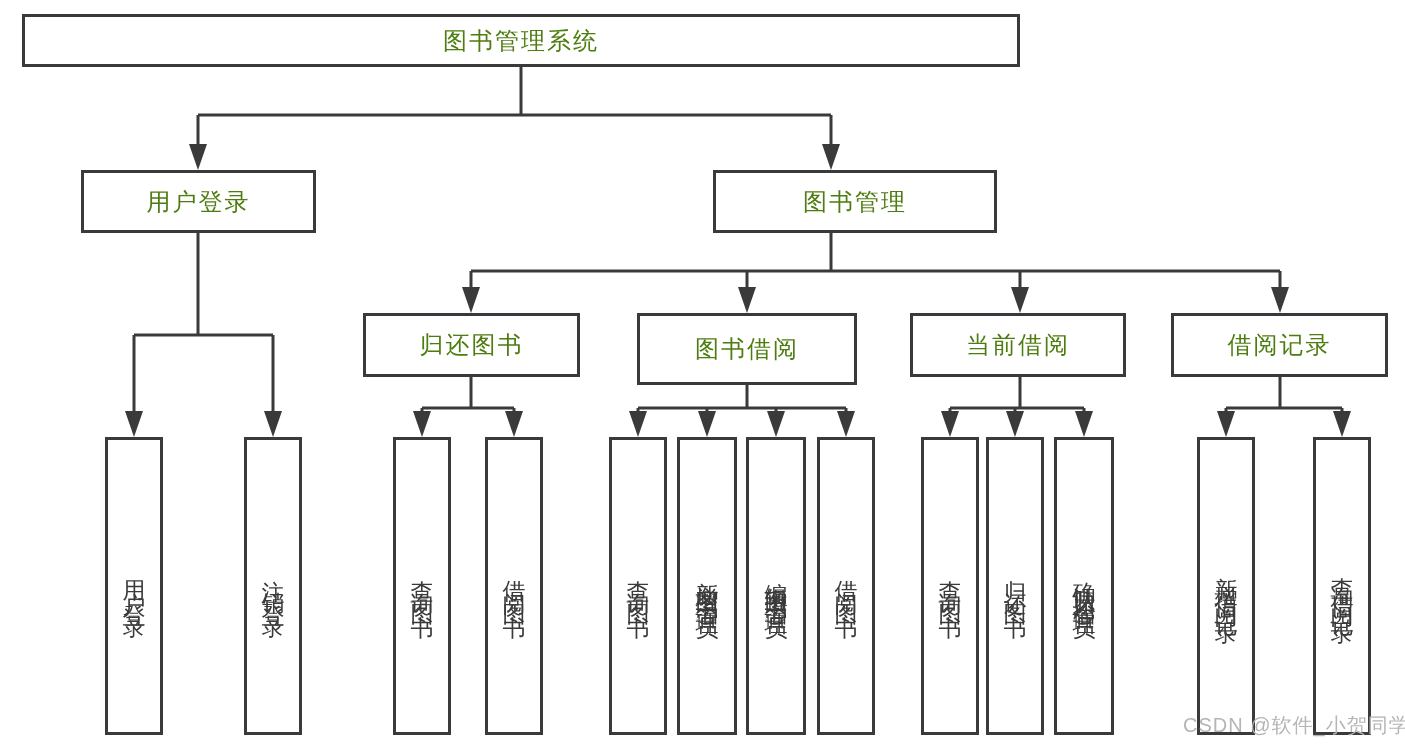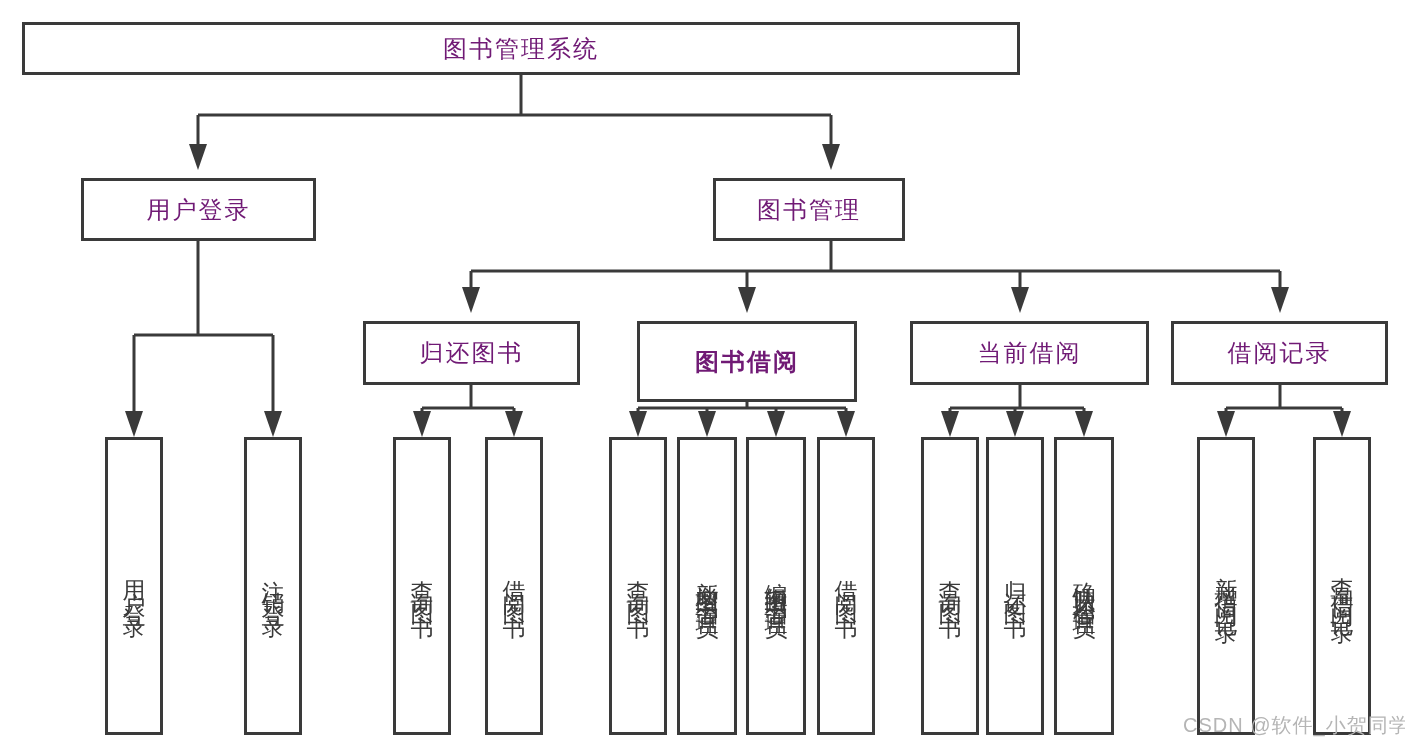"图书管理系统" .hnode { color: #701a75 -> #4d7c0f; margin-top: 8px -> none }
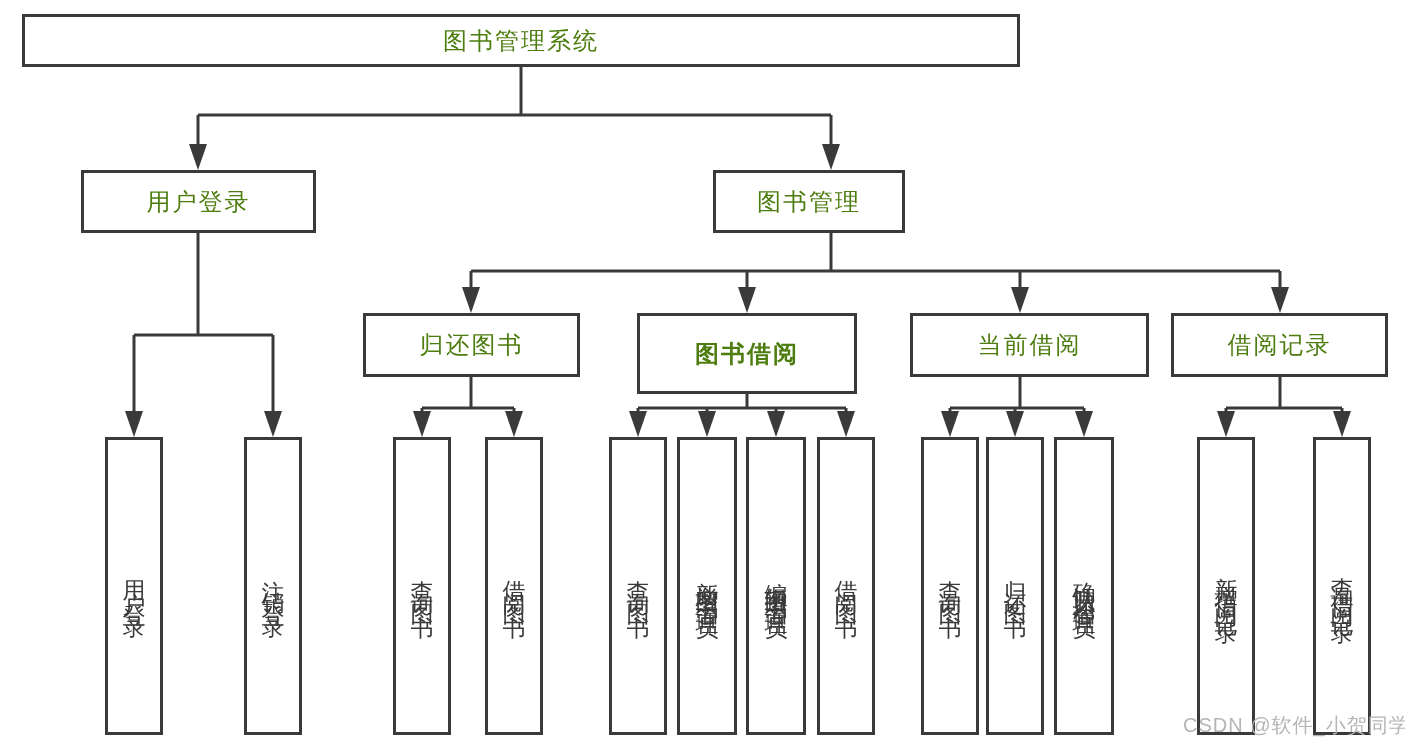"图书管理" div.node { width: 192px -> 284px }
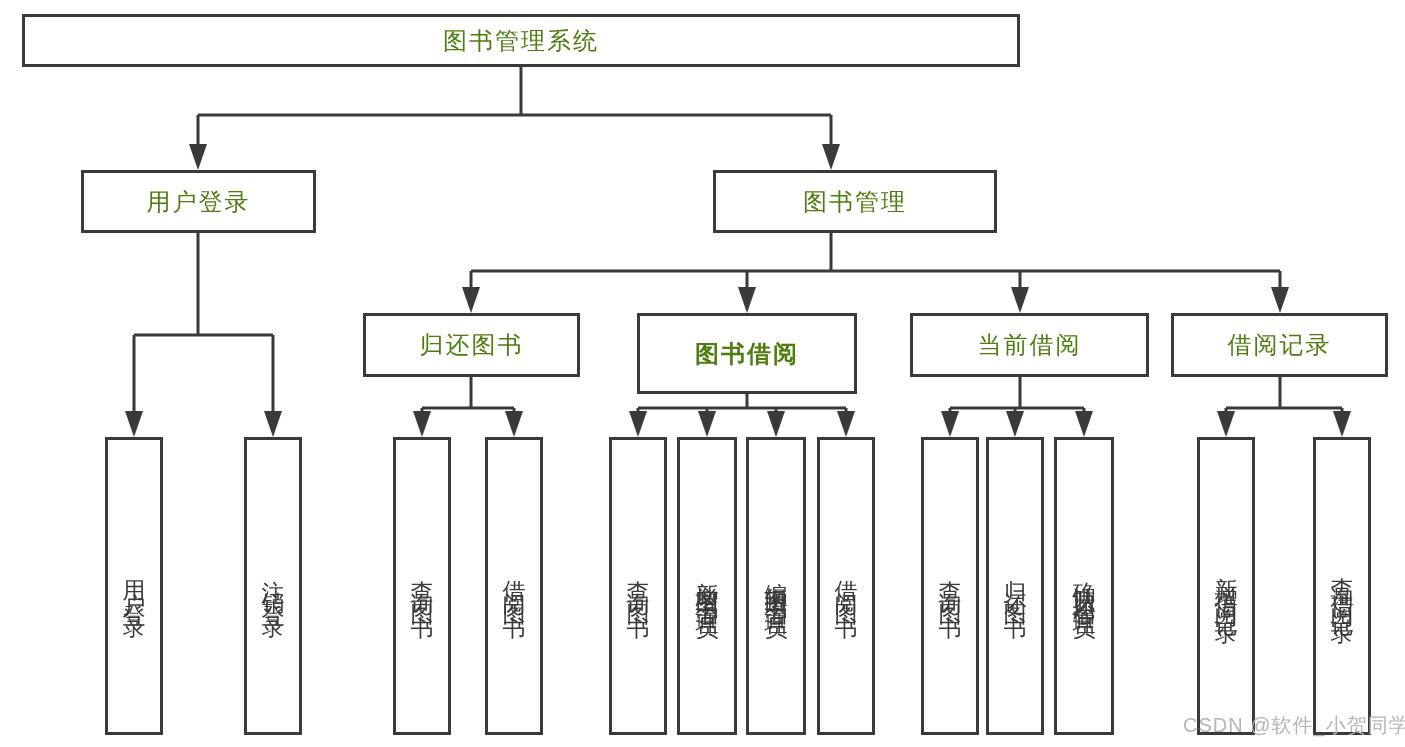"图书借阅" div.node { font-weight: bold -> none; height: 81px -> 72px }
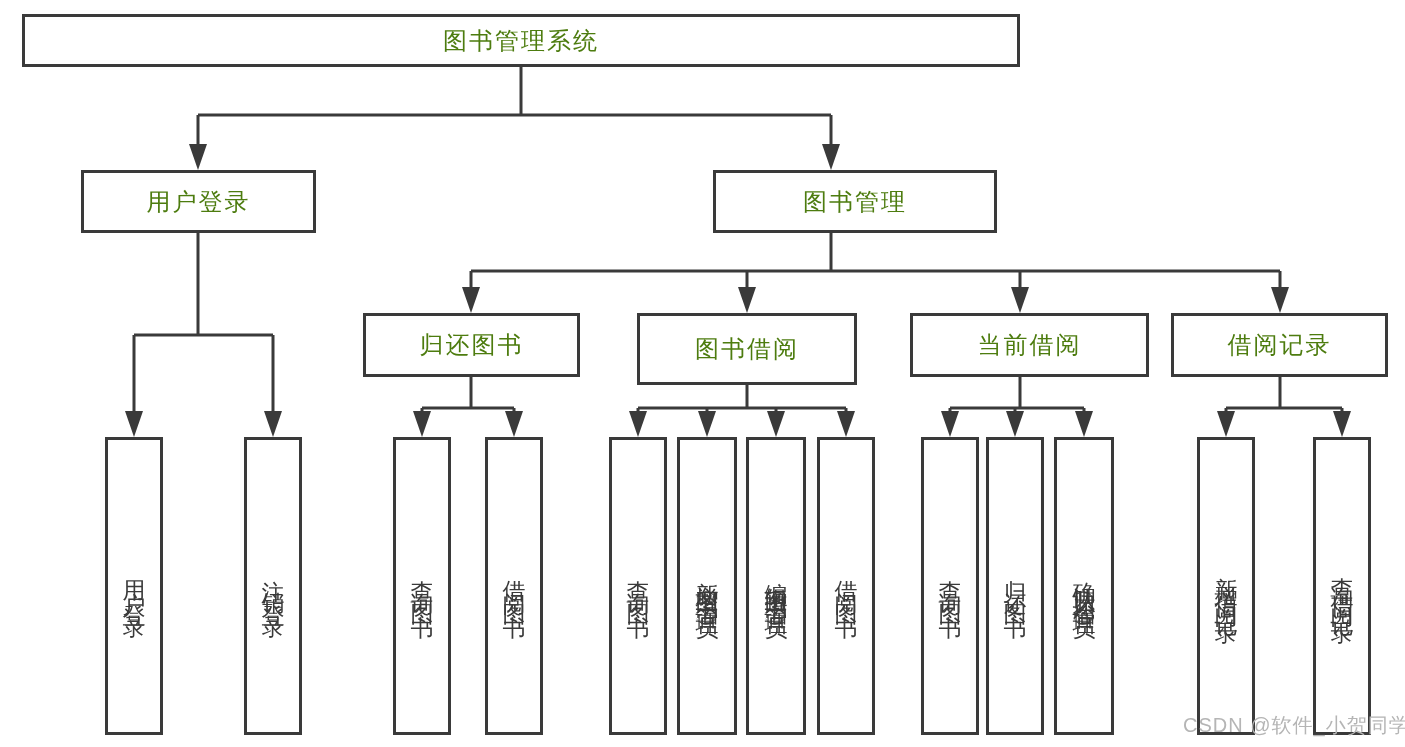"当前借阅" div.node { width: 239px -> 216px }
